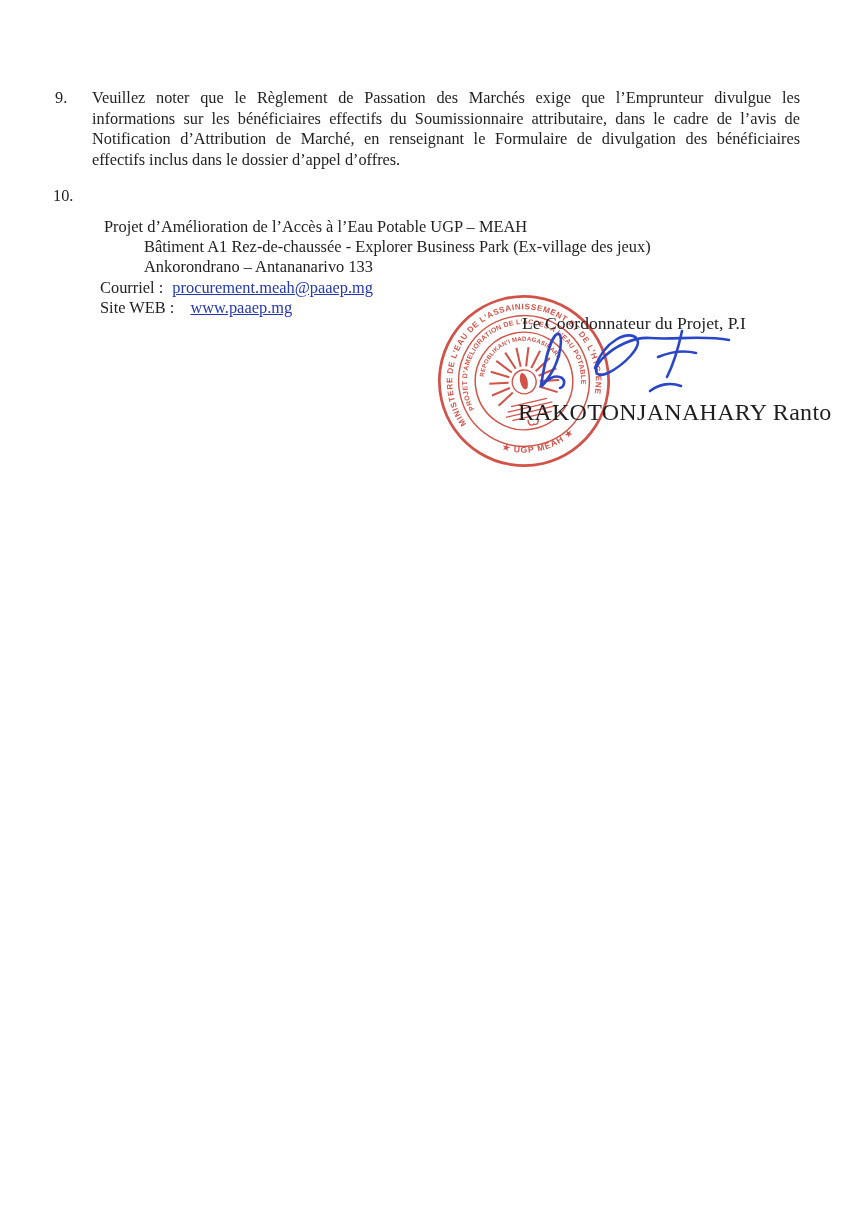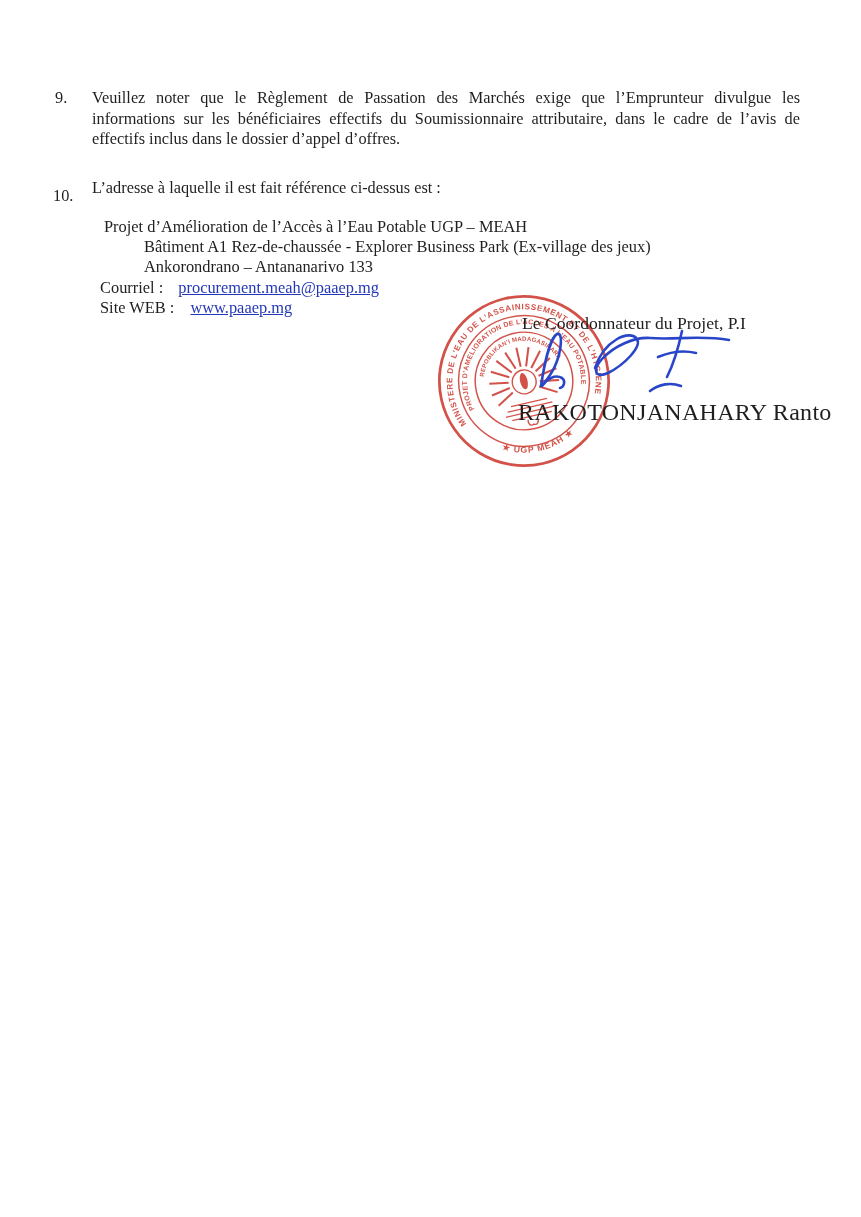"Notification d’Attribution de Marché, en" div.jl { html: none -> <div>Notification d’Attribution de Marché, en renseignant le Formulaire de divulgation des bénéficiaires</div> }
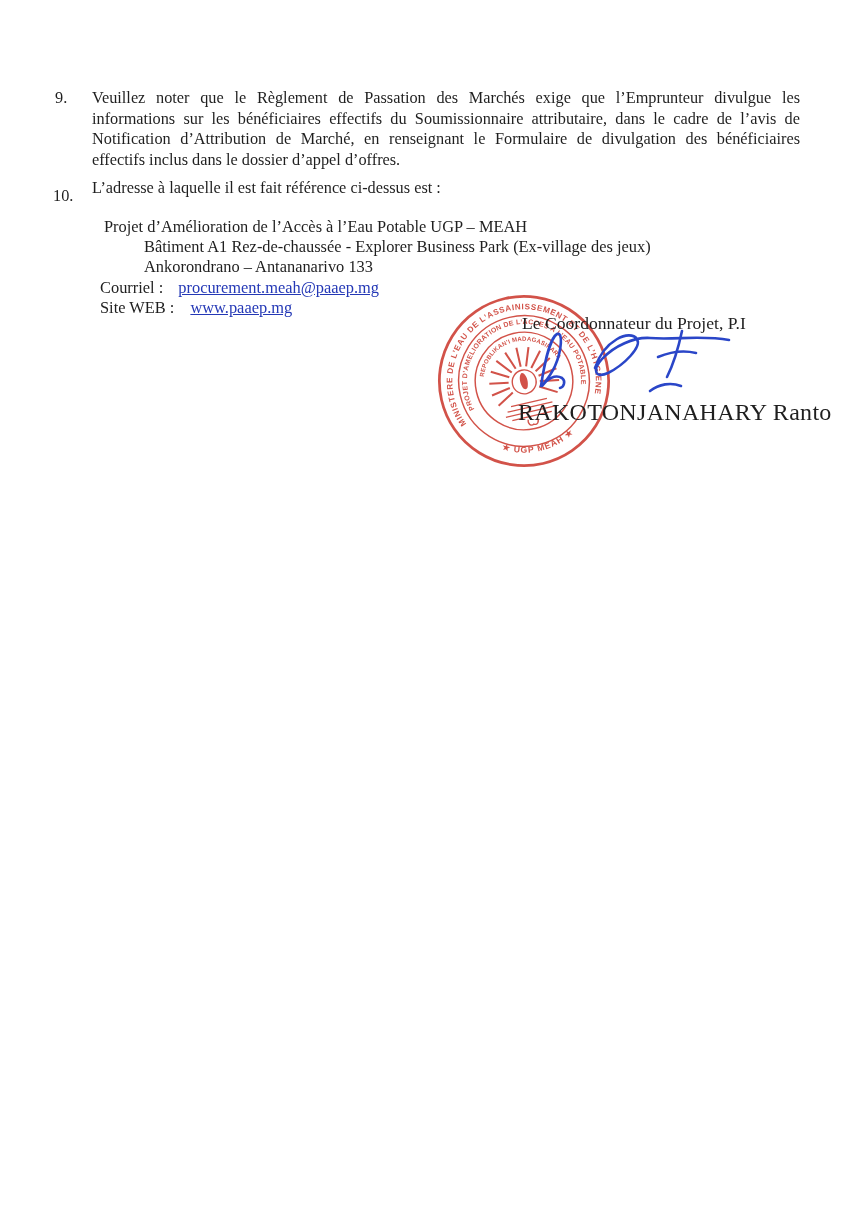"L’adresse à laquelle il est" div { html: <div>L’adresse à laquelle il est fait référence ci-dessus est :</div> -> none }
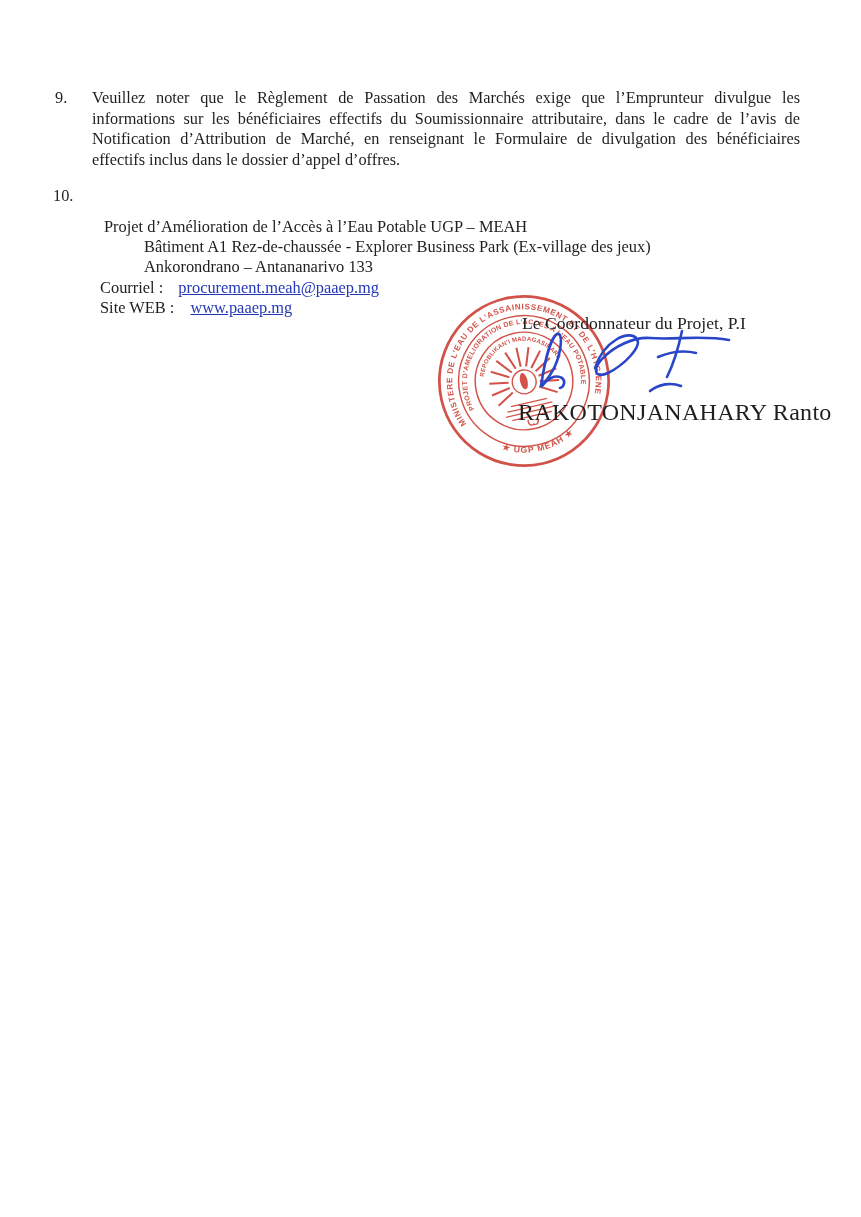"procurement.meah@paaep.mg" .address .email-link { margin-left: 15px -> 9px }
